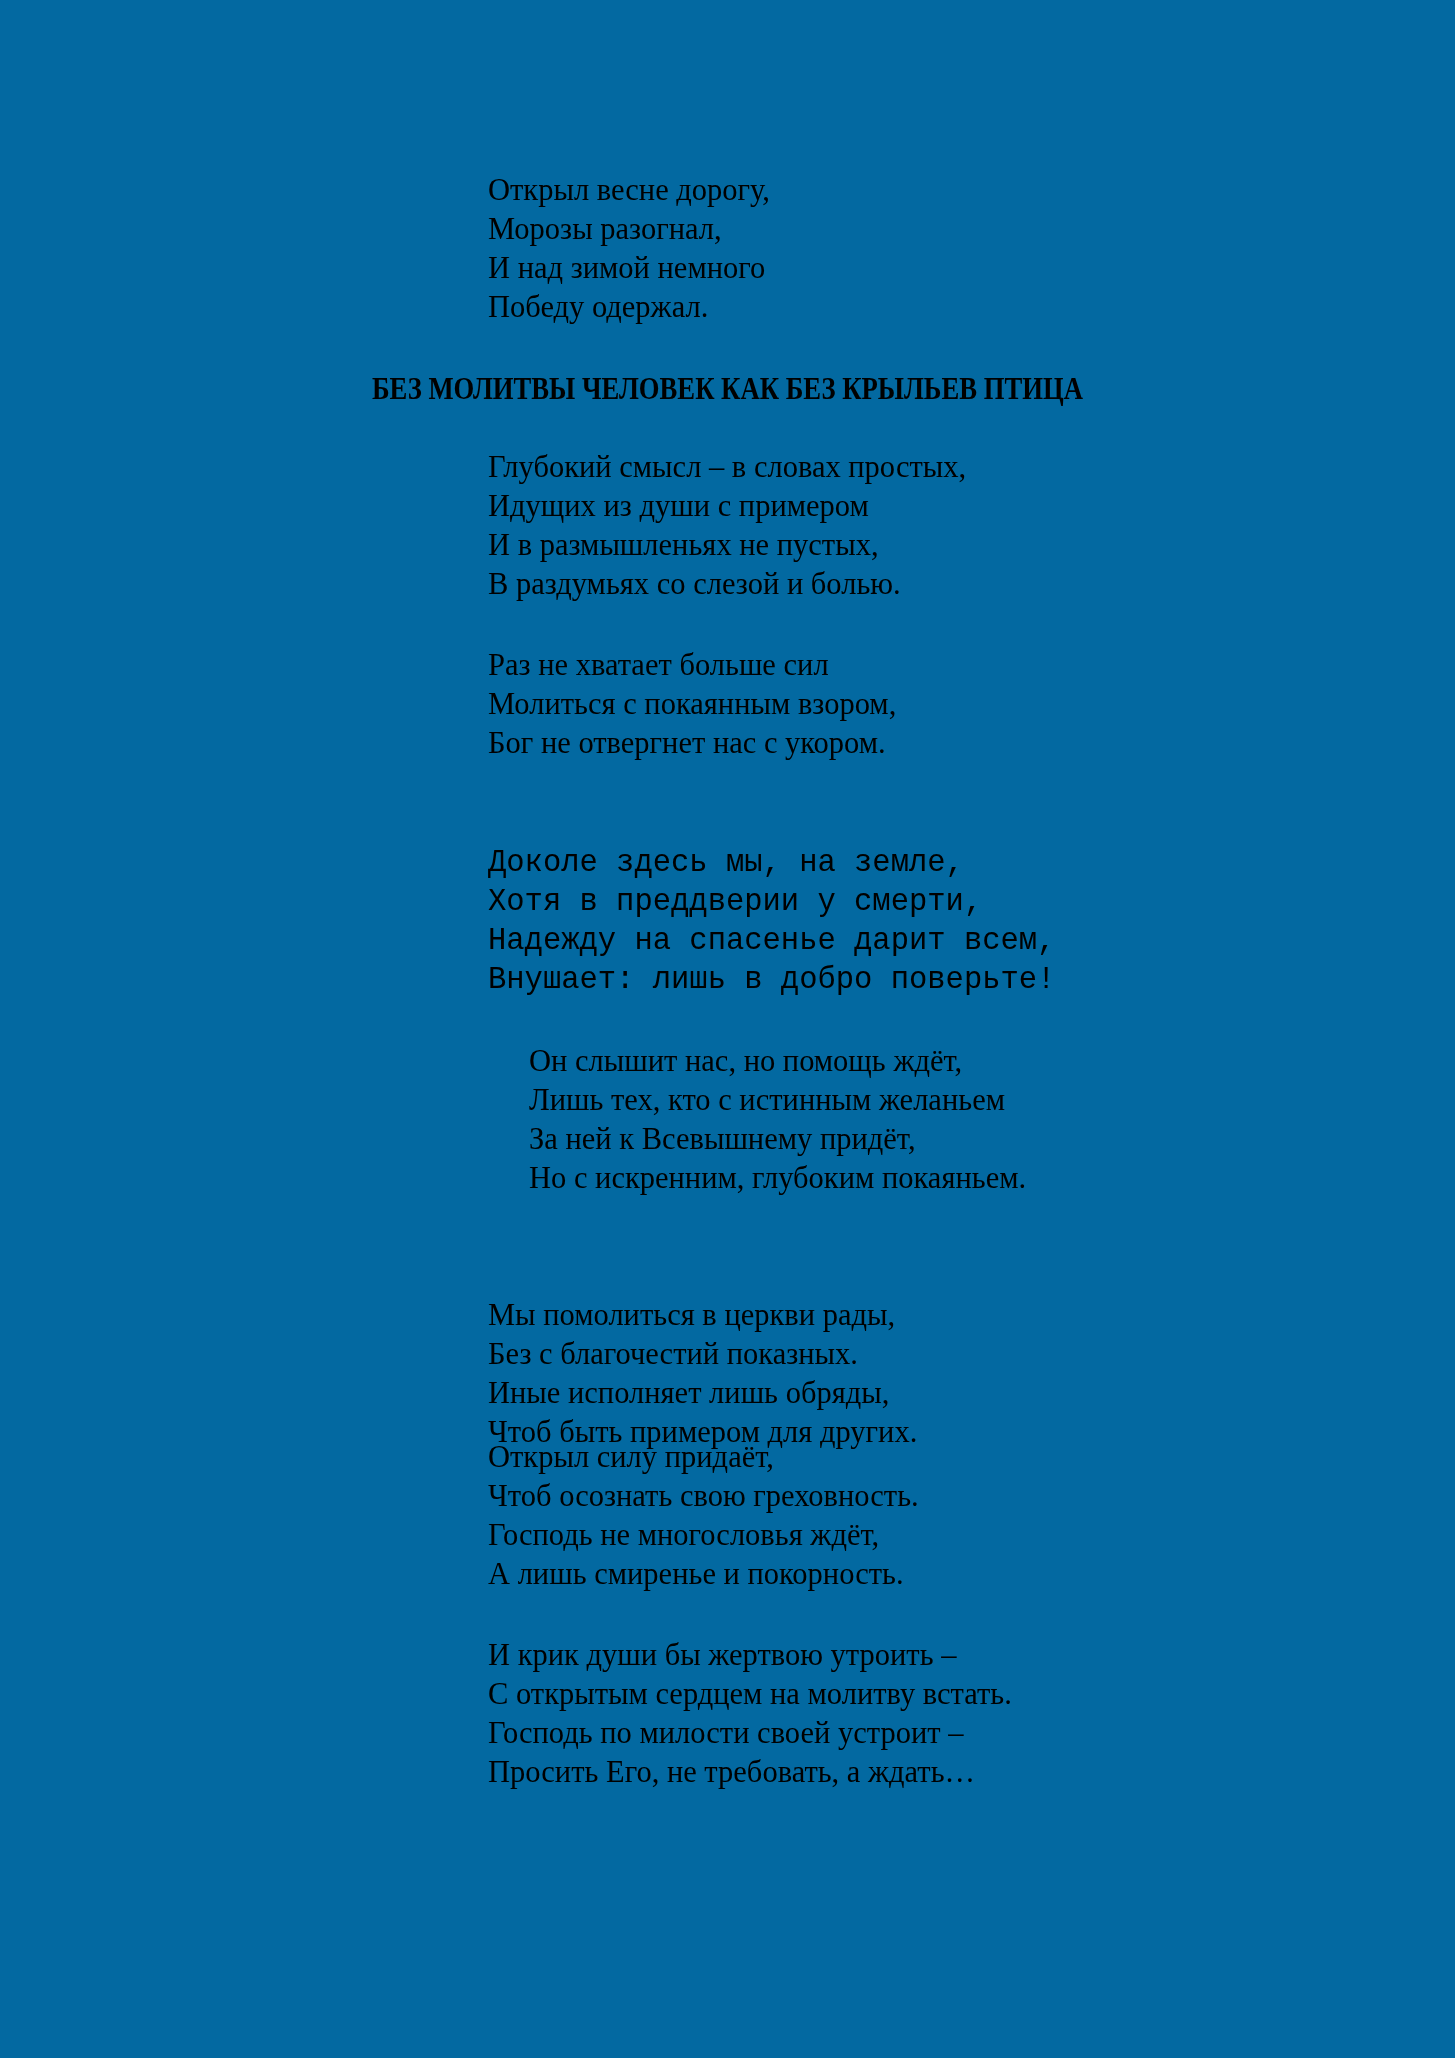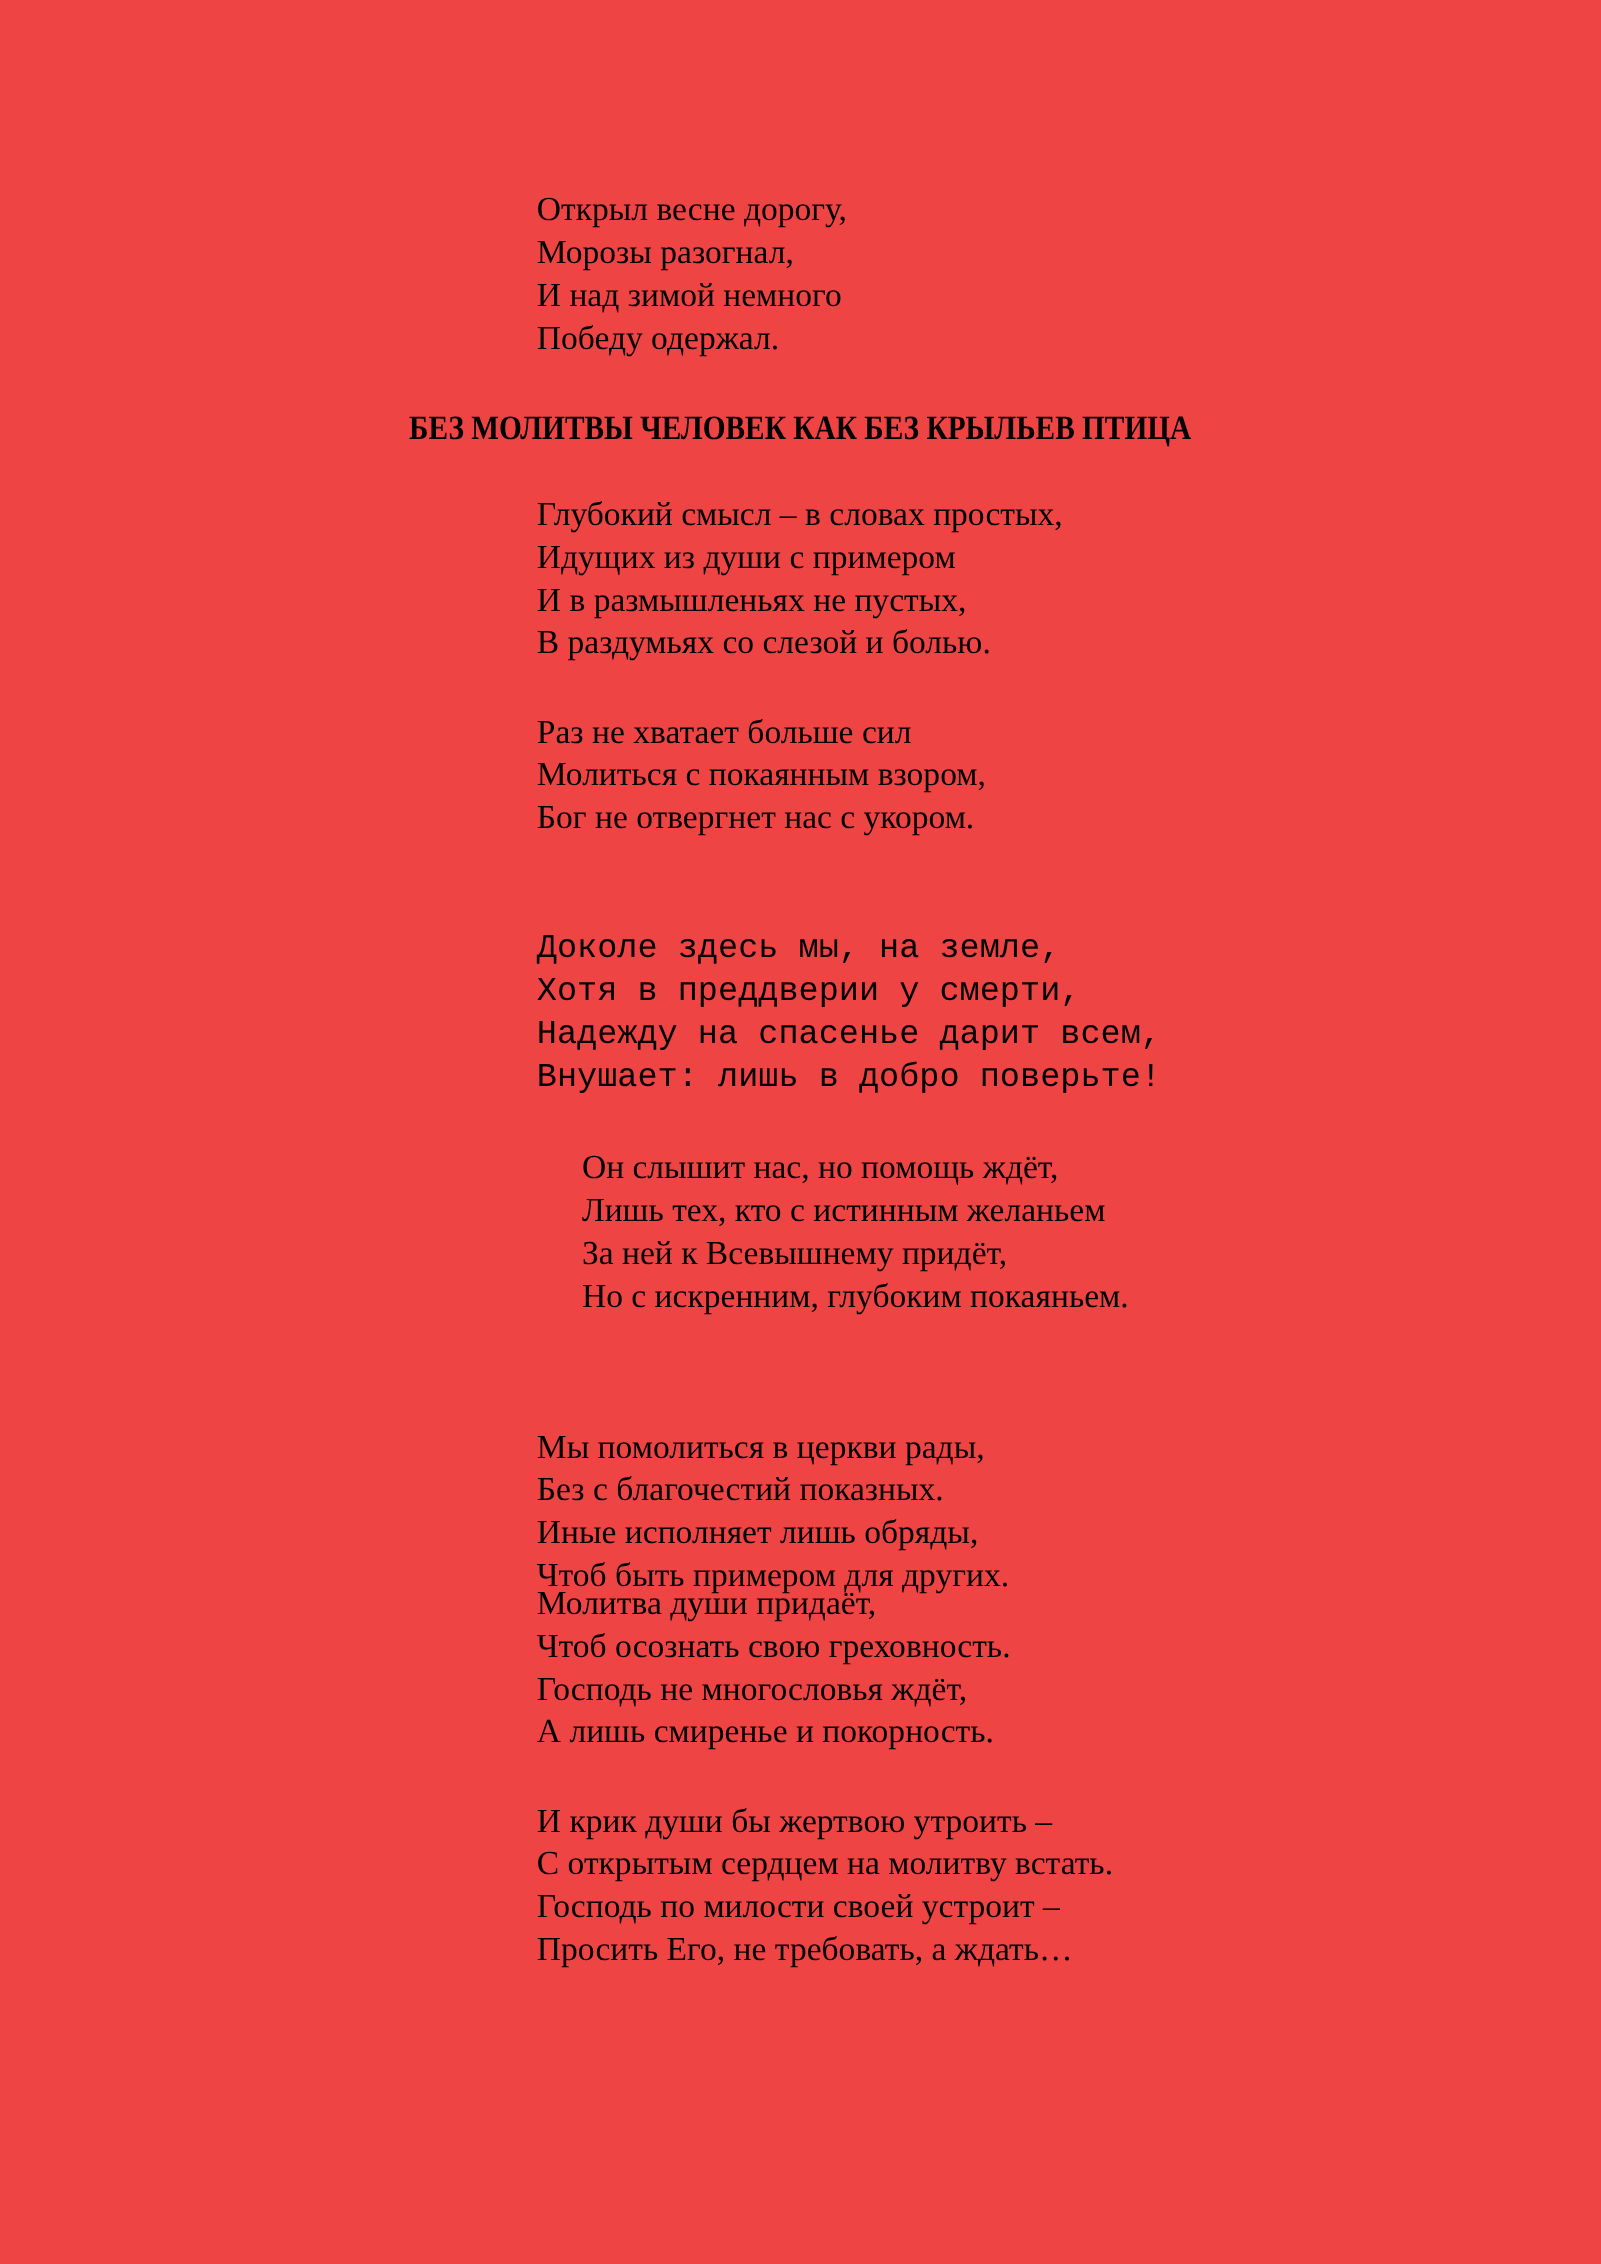"Открыл весне дорогу," .page { background: #ef4444 -> #0369a1 }
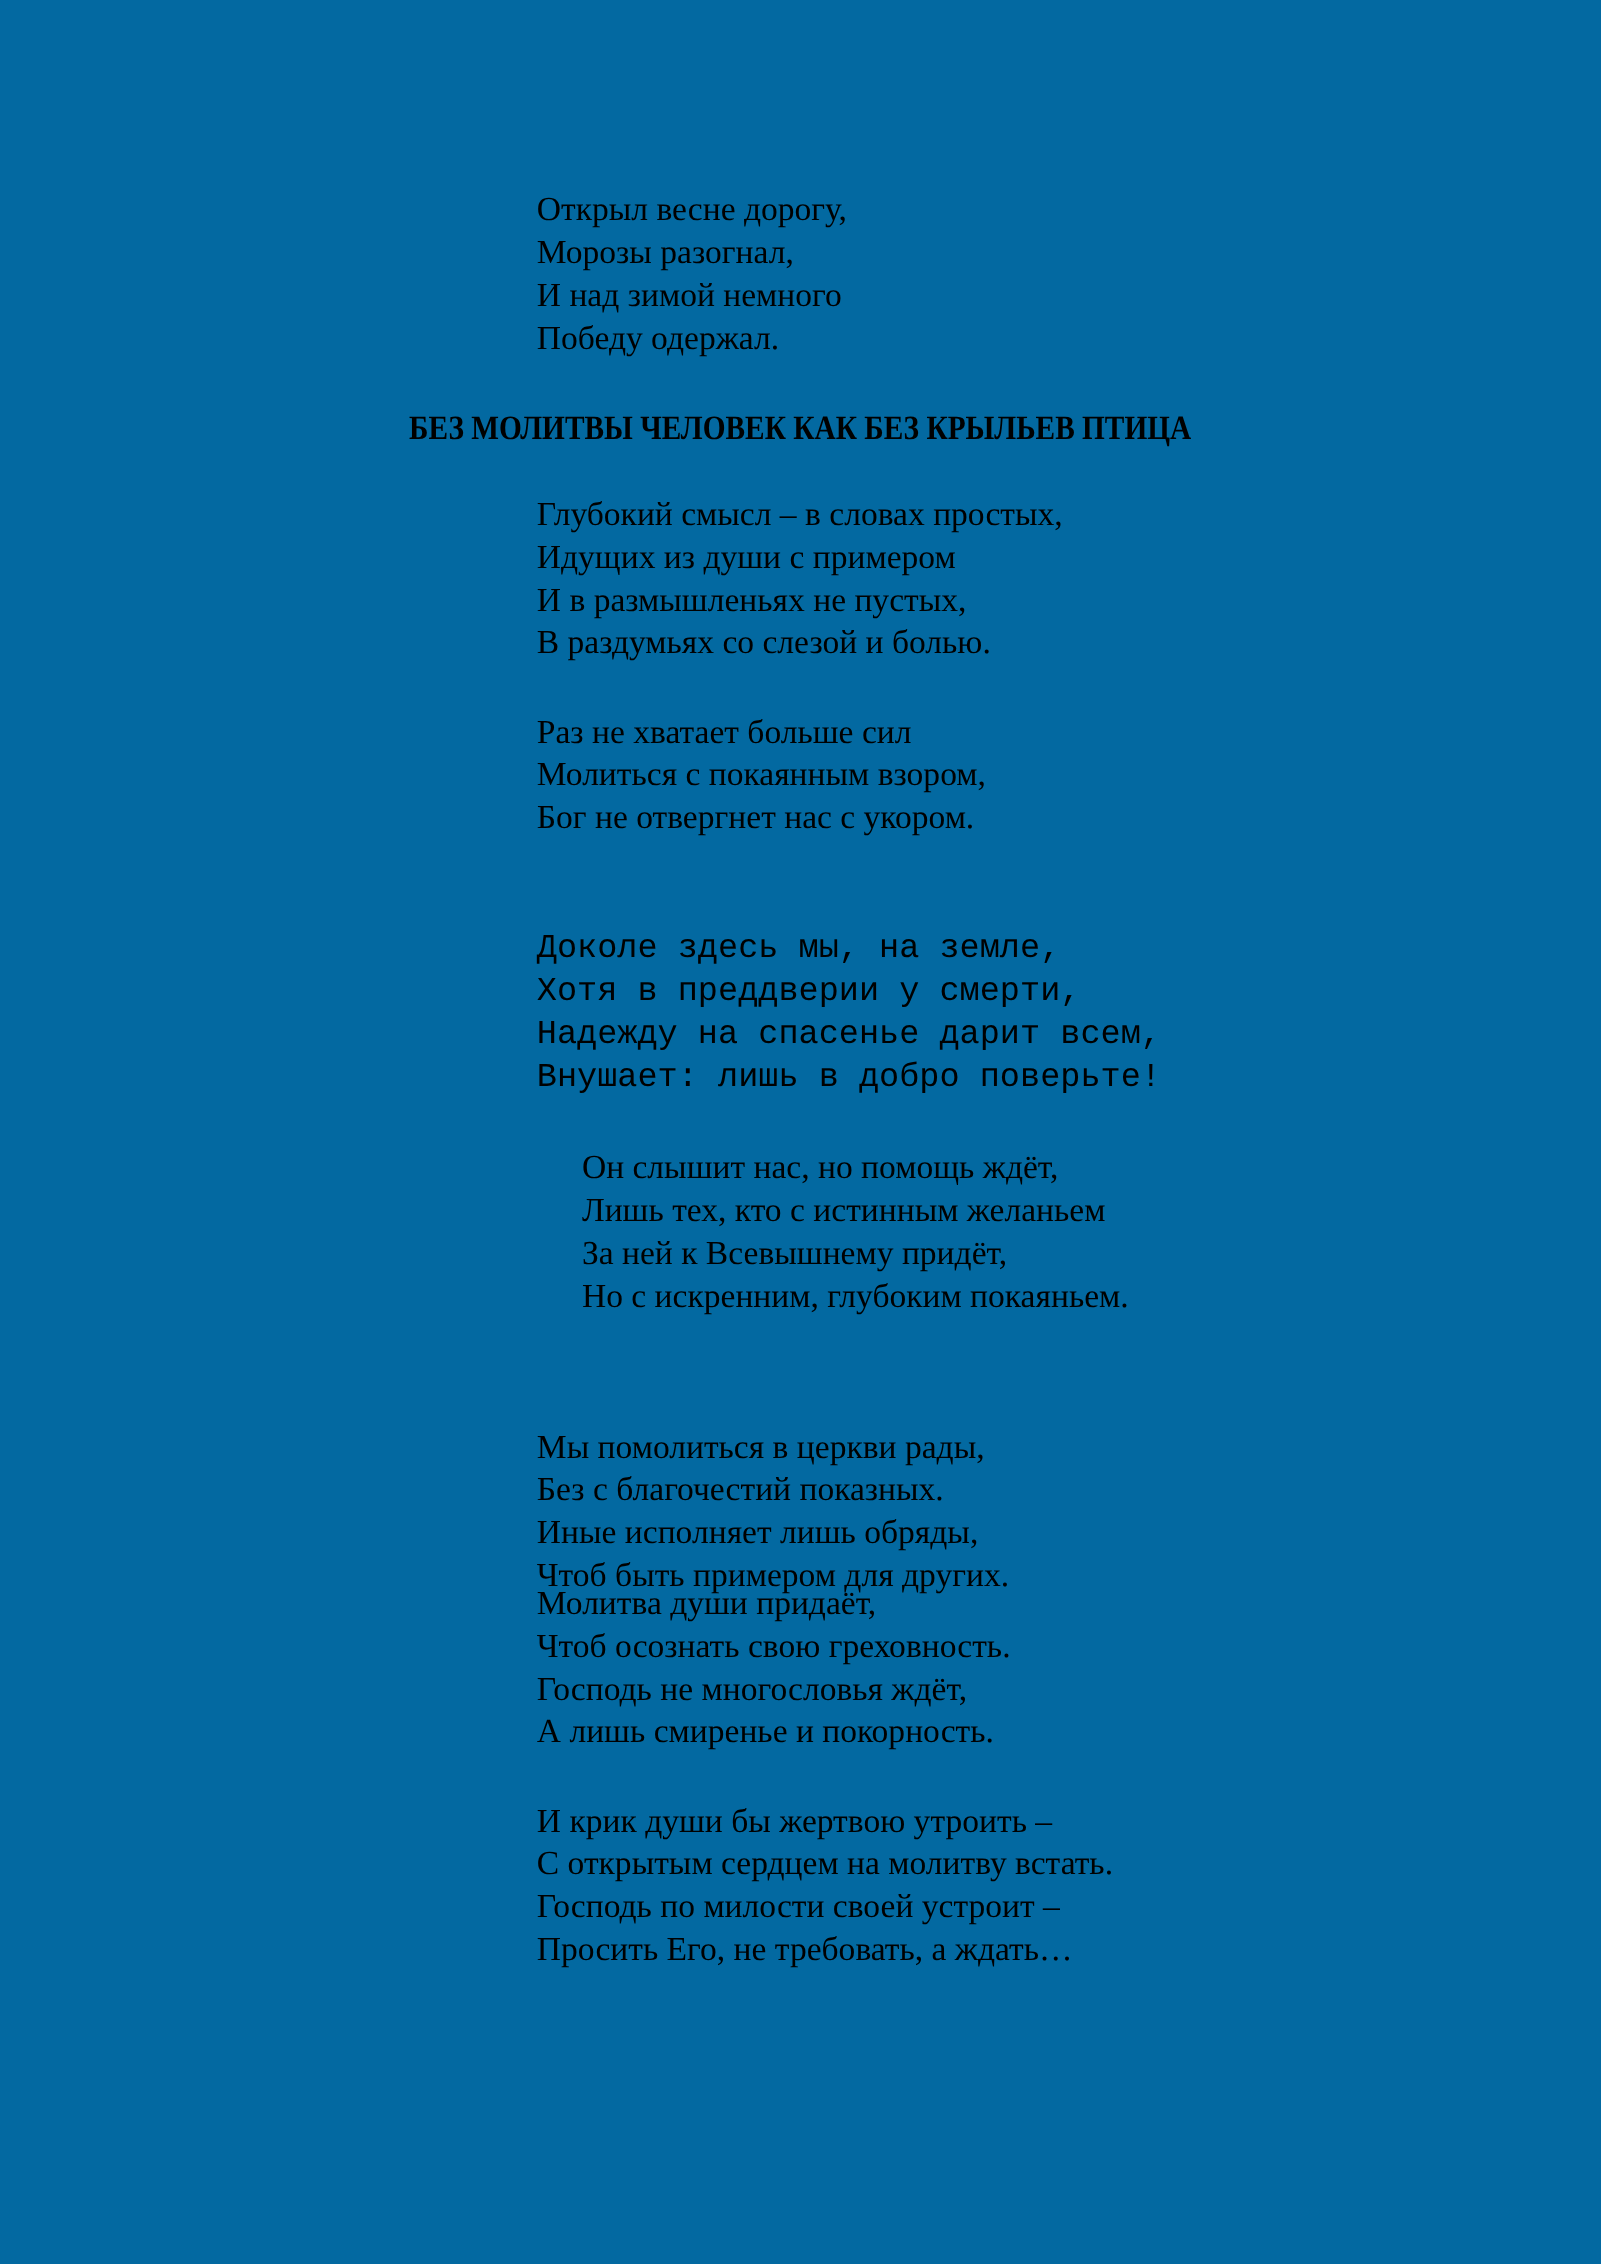"Молитва души придаёт," span.line { text: Молитва души -> Открыл силу }
